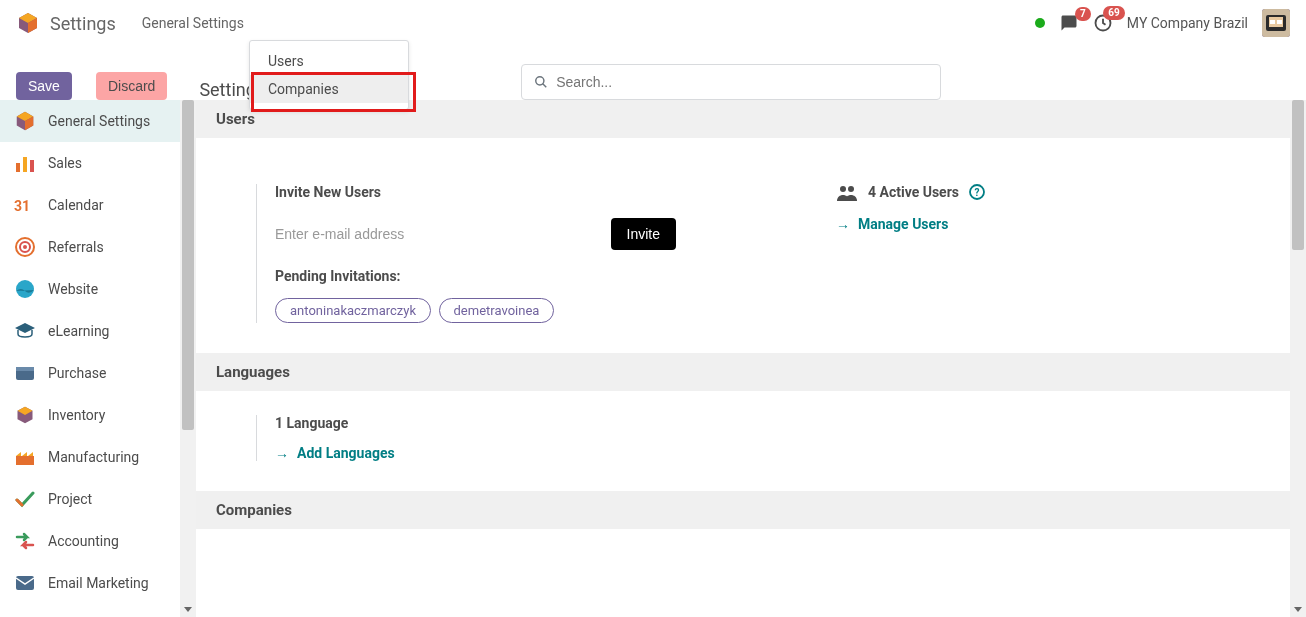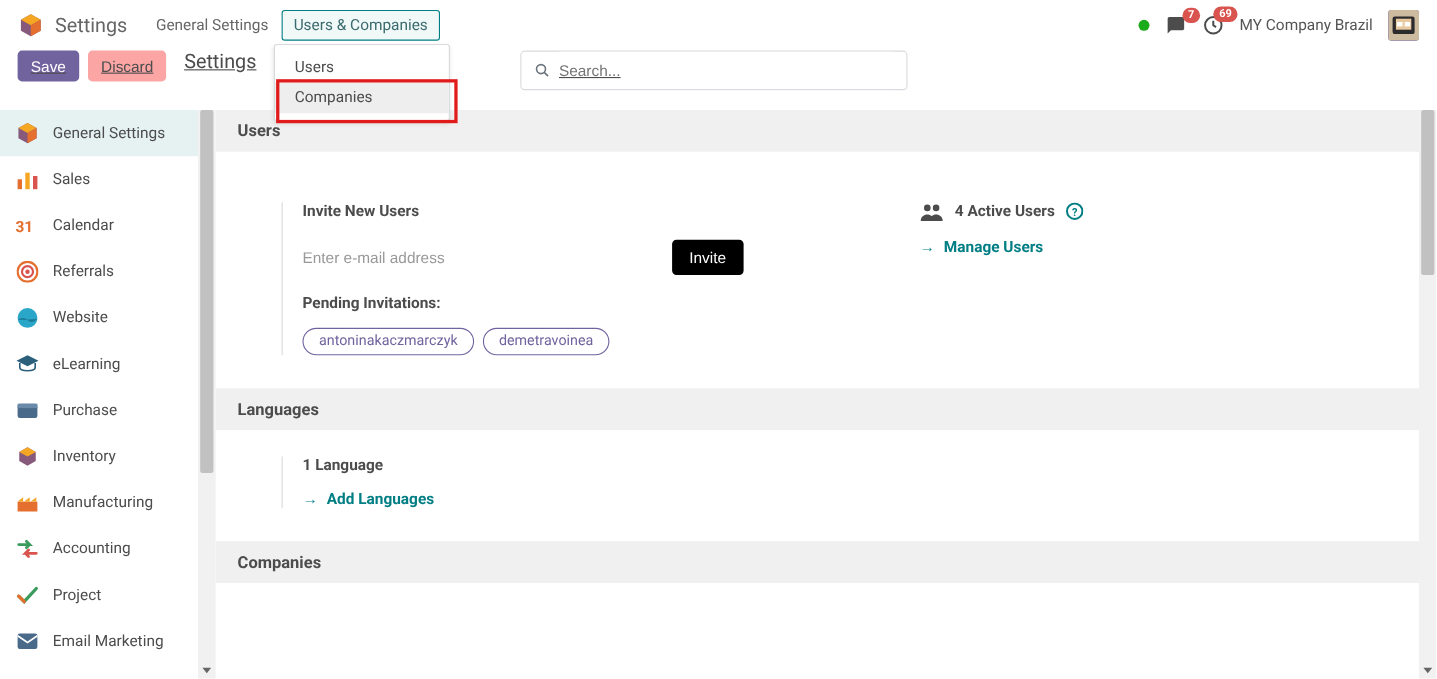"Users & Companies" div.nav-item { html: <div>Users &amp; Companies</div> -> none }
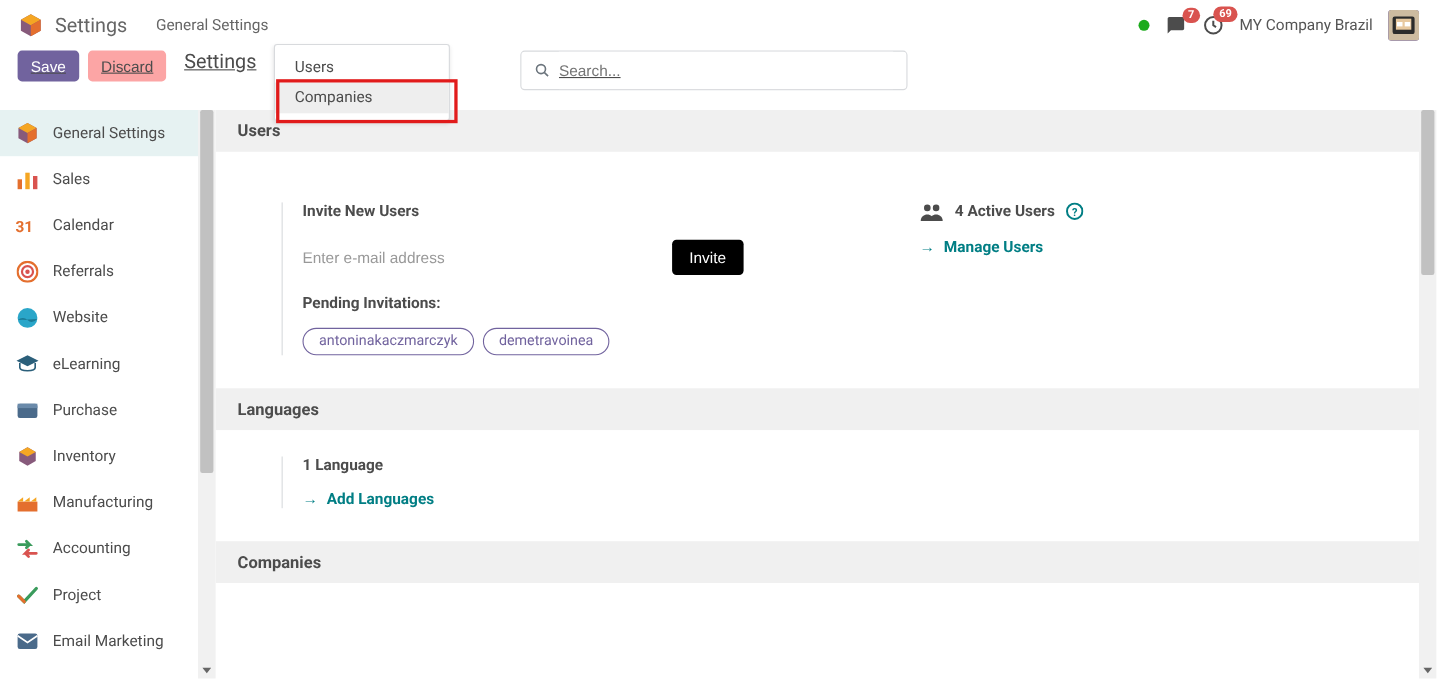"Save" .control-panel { align-items: flex-start -> flex-end; gap: 8px -> 24px; text-decoration: underline -> none }
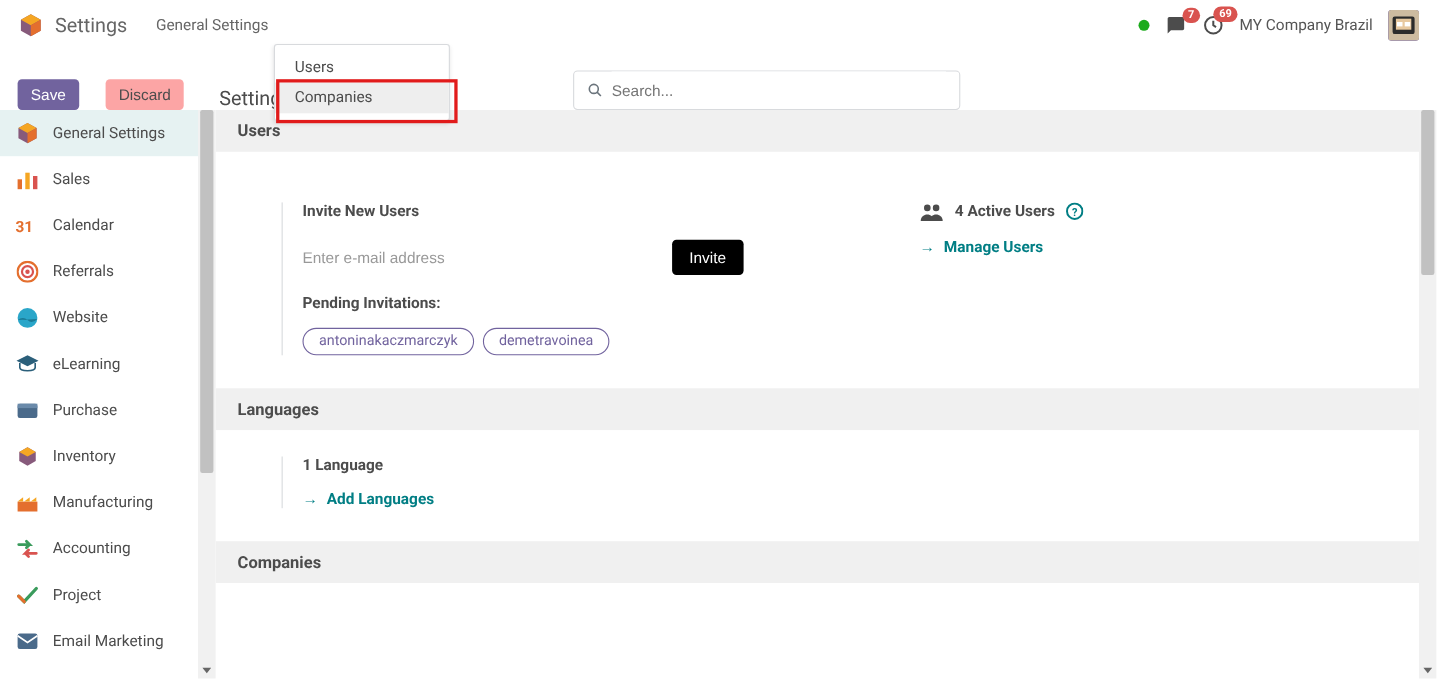"Search..." .search-bar { width: 352px -> 420px }
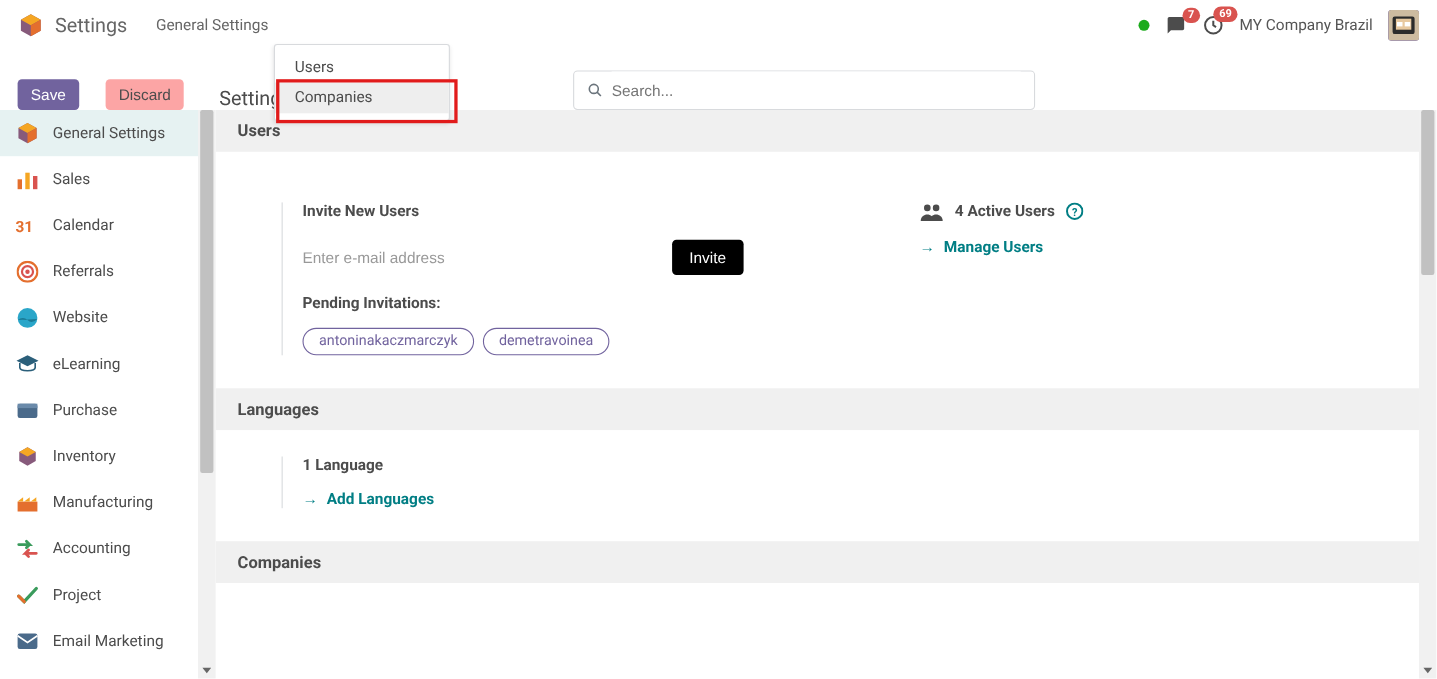"Accounting" div.sidebar-item { order: before "Project" -> after "Project" }
